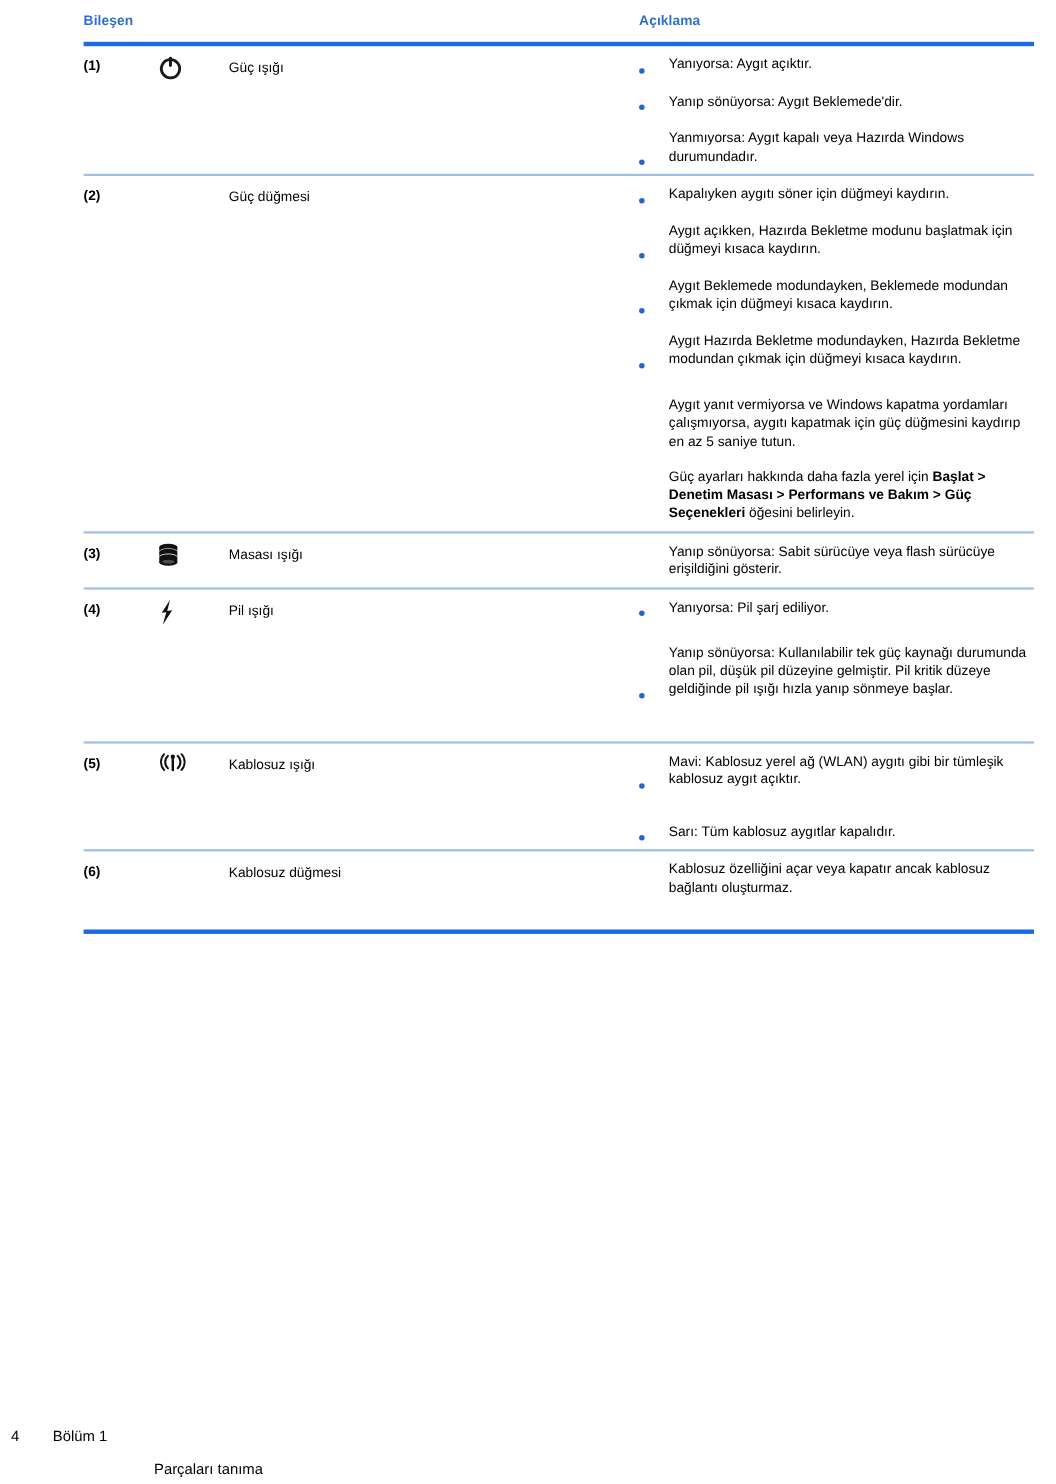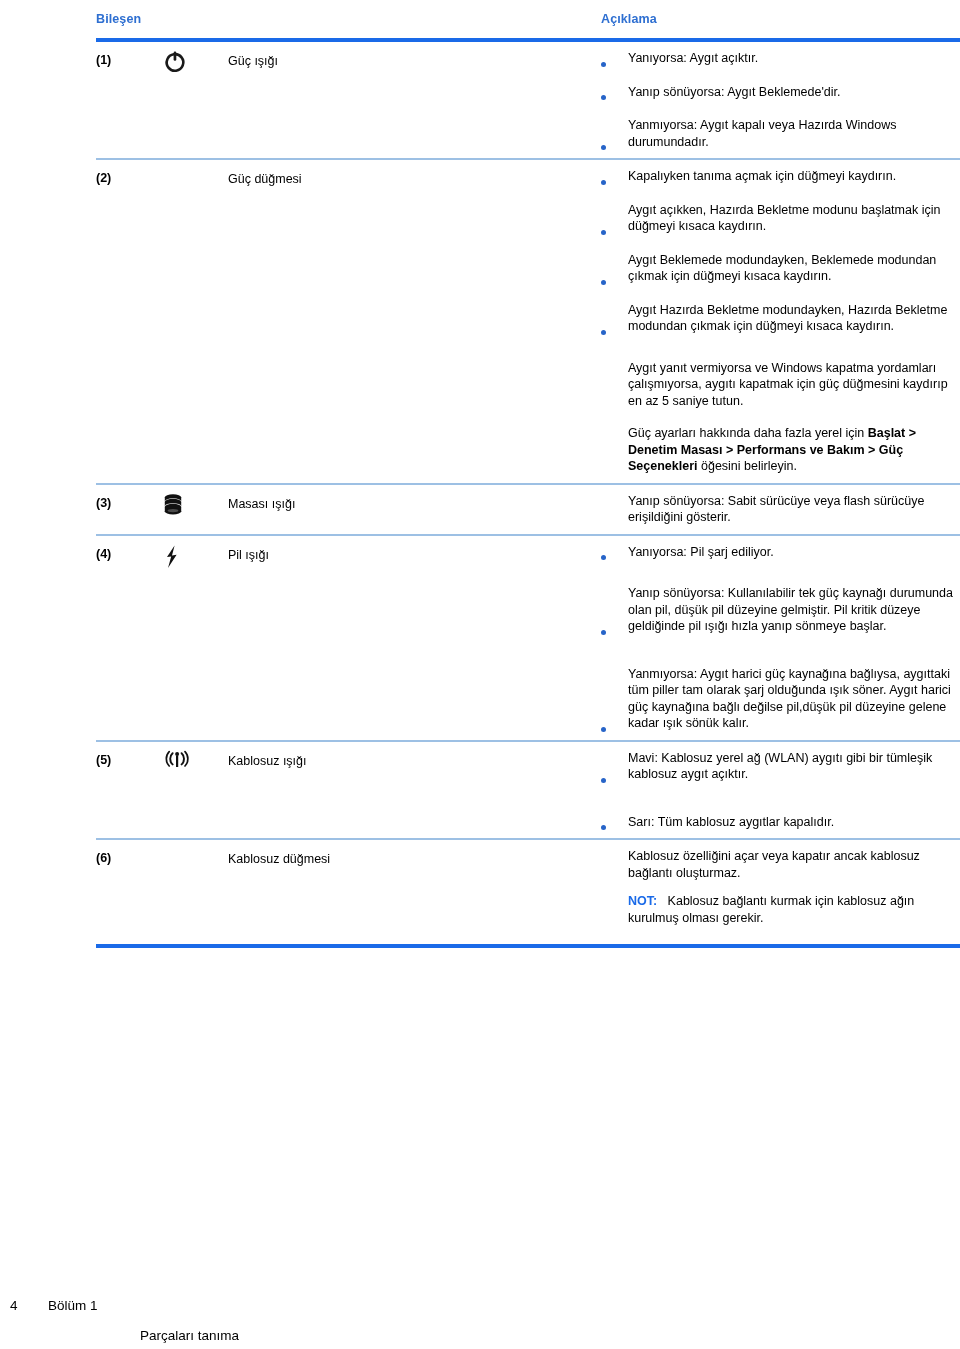"Bileşen" .table-wrap { left: 96px -> 76px }
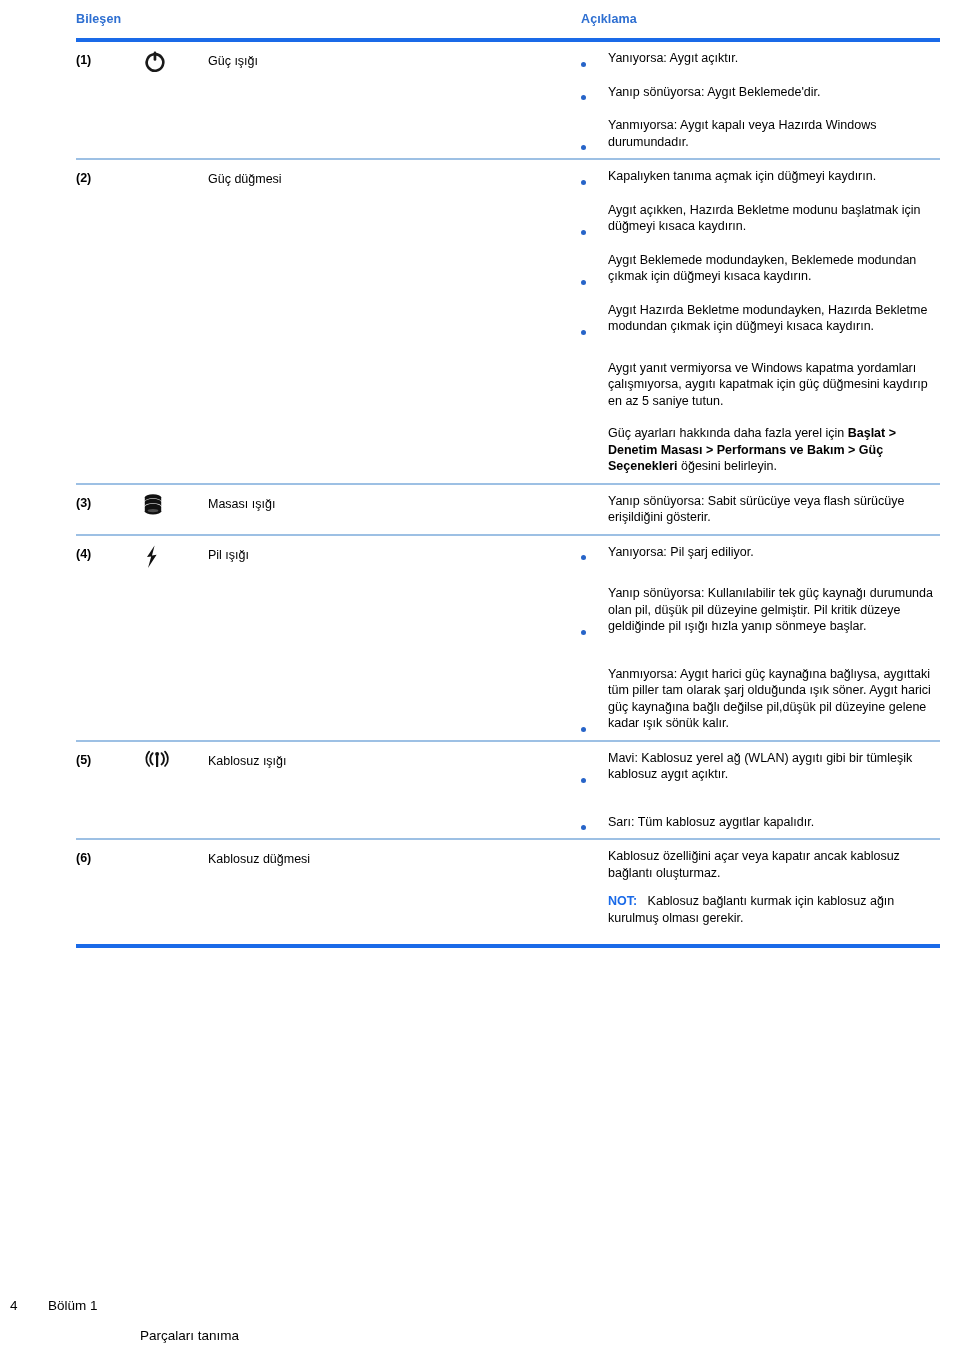"Kapalıyken tanıma açmak için düğmeyi" div.btxt { text: tanıma açmak -> aygıtı söner }
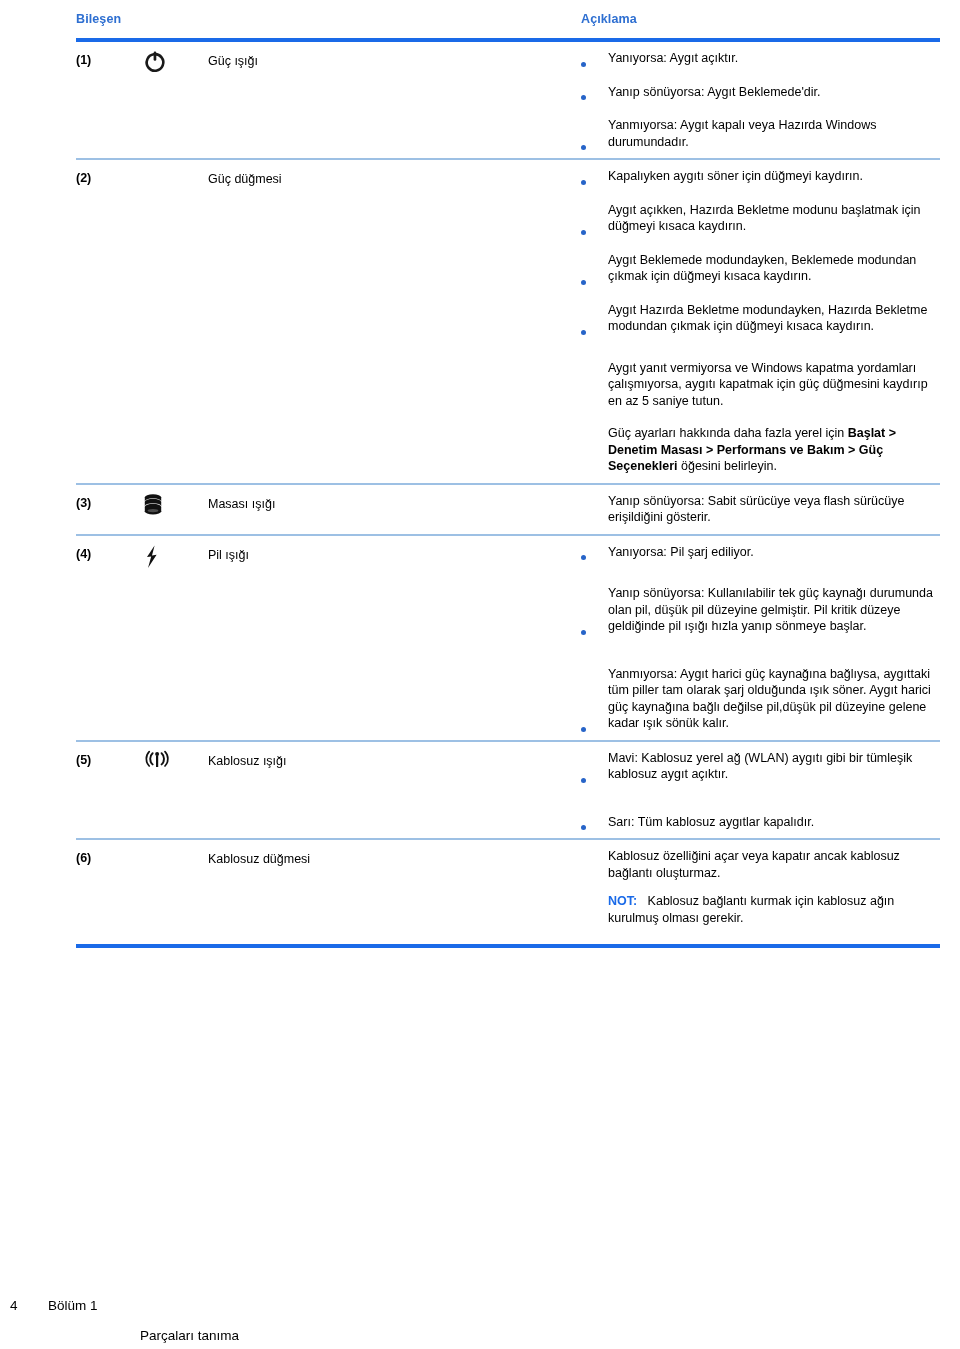"Yanmıyorsa: Aygıt harici güç kaynağına" div.bul { html: <div> <div> <i></i> </div> <div>Yanmıyorsa: Aygıt harici güç kaynağına bağlıysa, aygıttaki tüm piller tam olarak şarj olduğunda ışık söner. Aygıt harici güç kaynağına bağlı değilse pil,düşük pil düzeyine gelene kadar ışık sönük kalır.</div> </div> -> none }
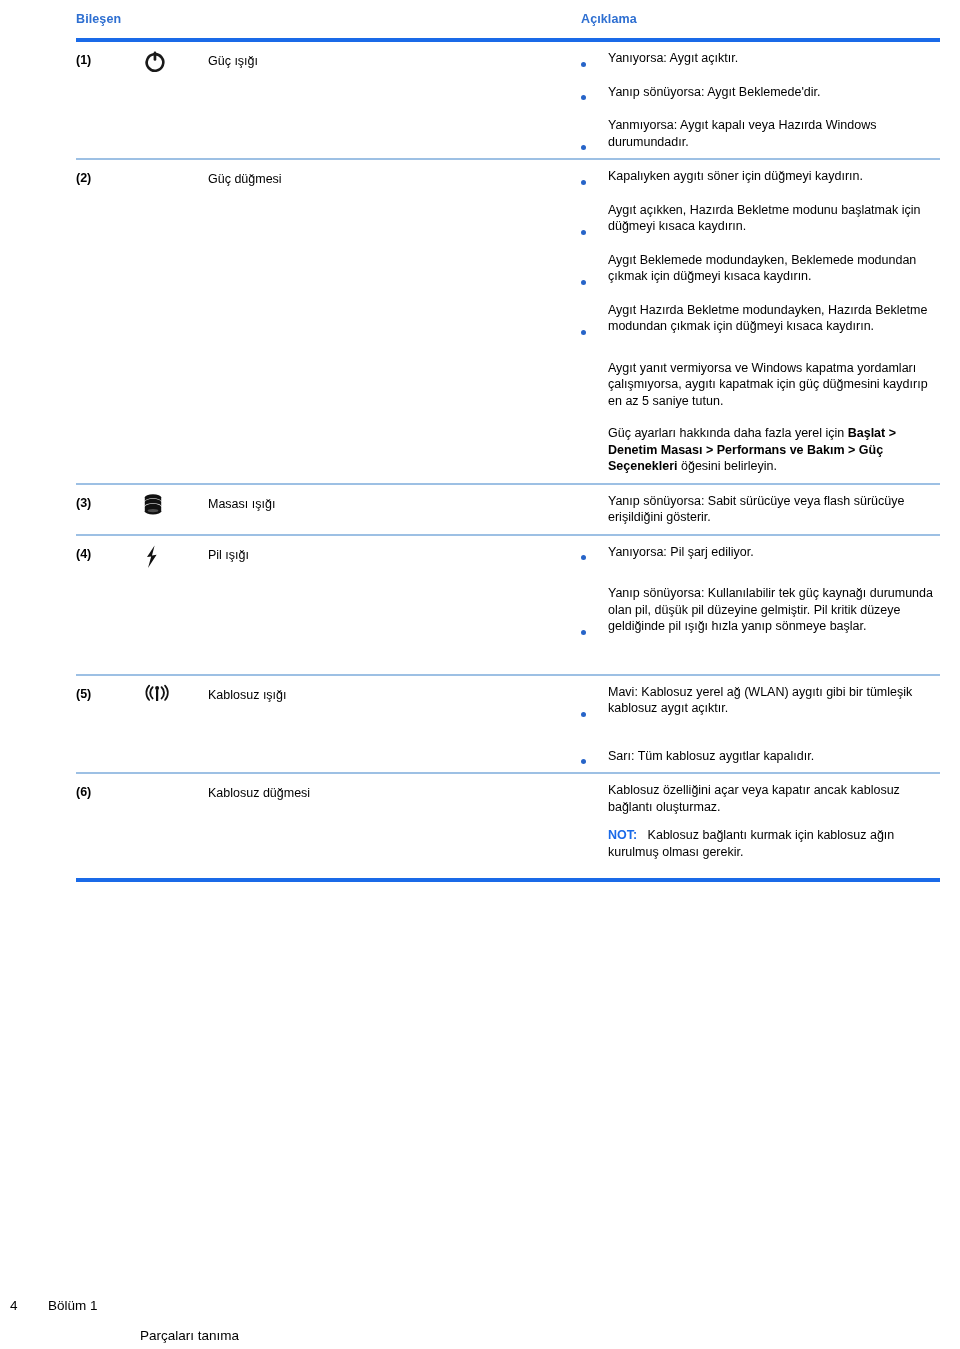"NOT: Kablosuz bağlantı kurmak için" div.nobul { html: <div><span>NOT:</span>&nbsp;&nbsp;&nbsp;<span>Kablosuz bağlantı kurmak için kablosuz ağın kurulmuş olması gerekir.</span></div> -> none }
